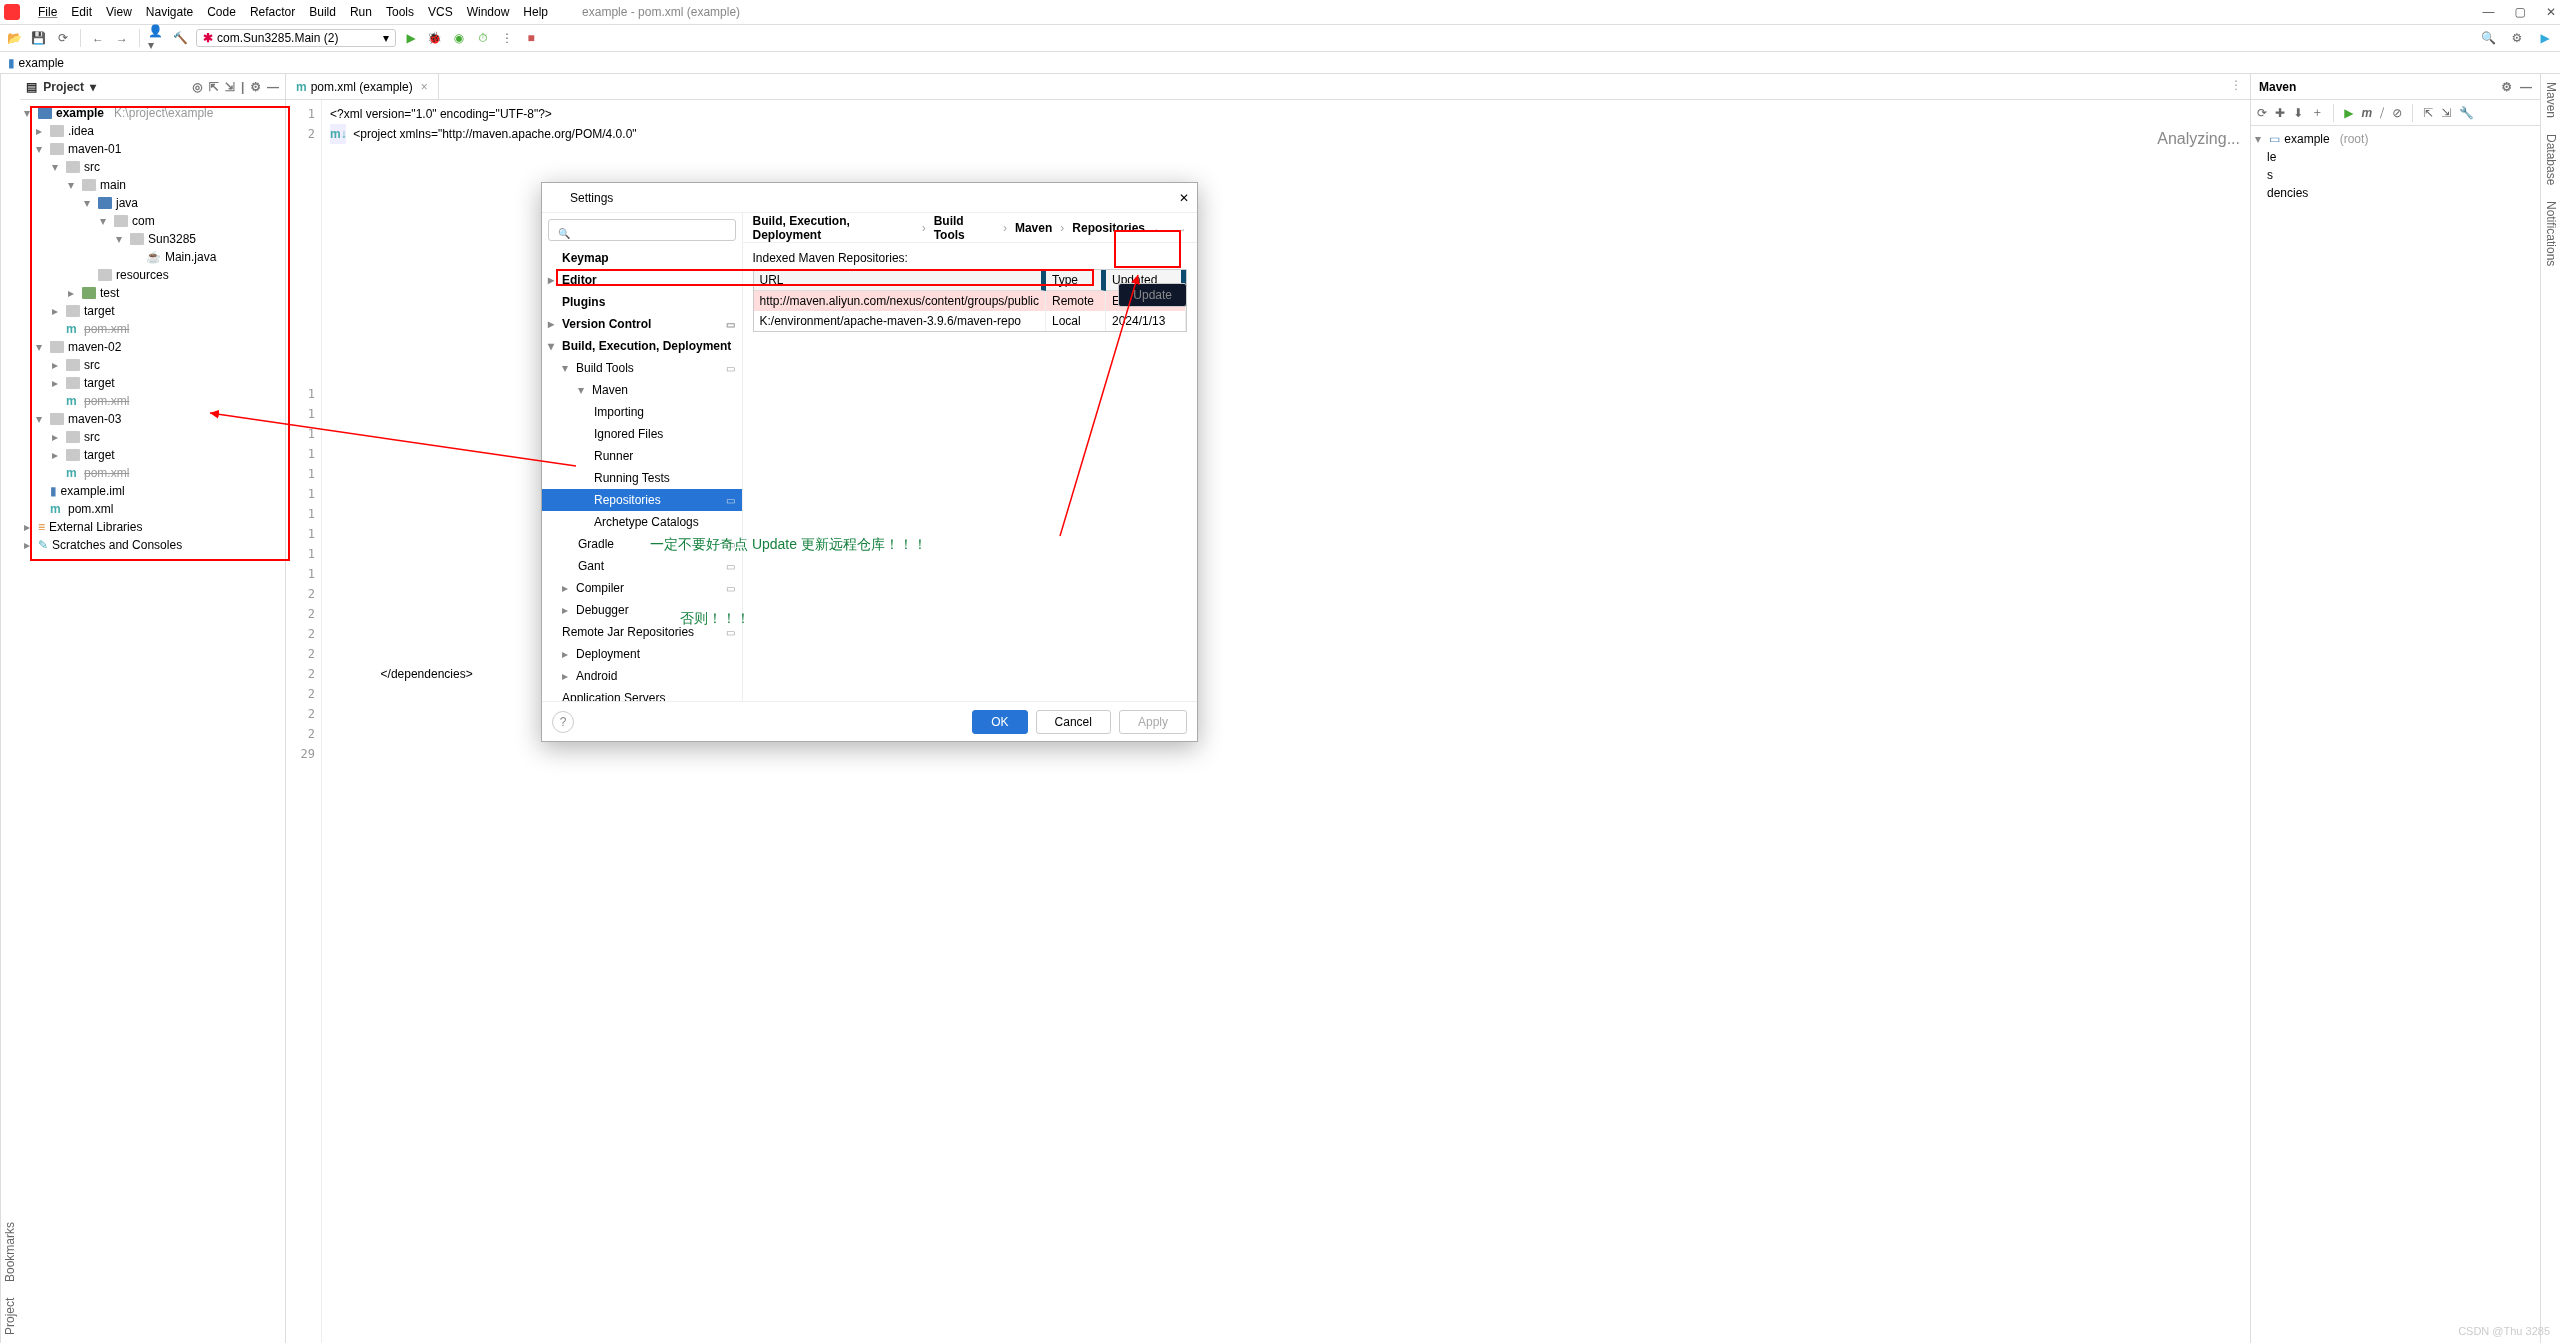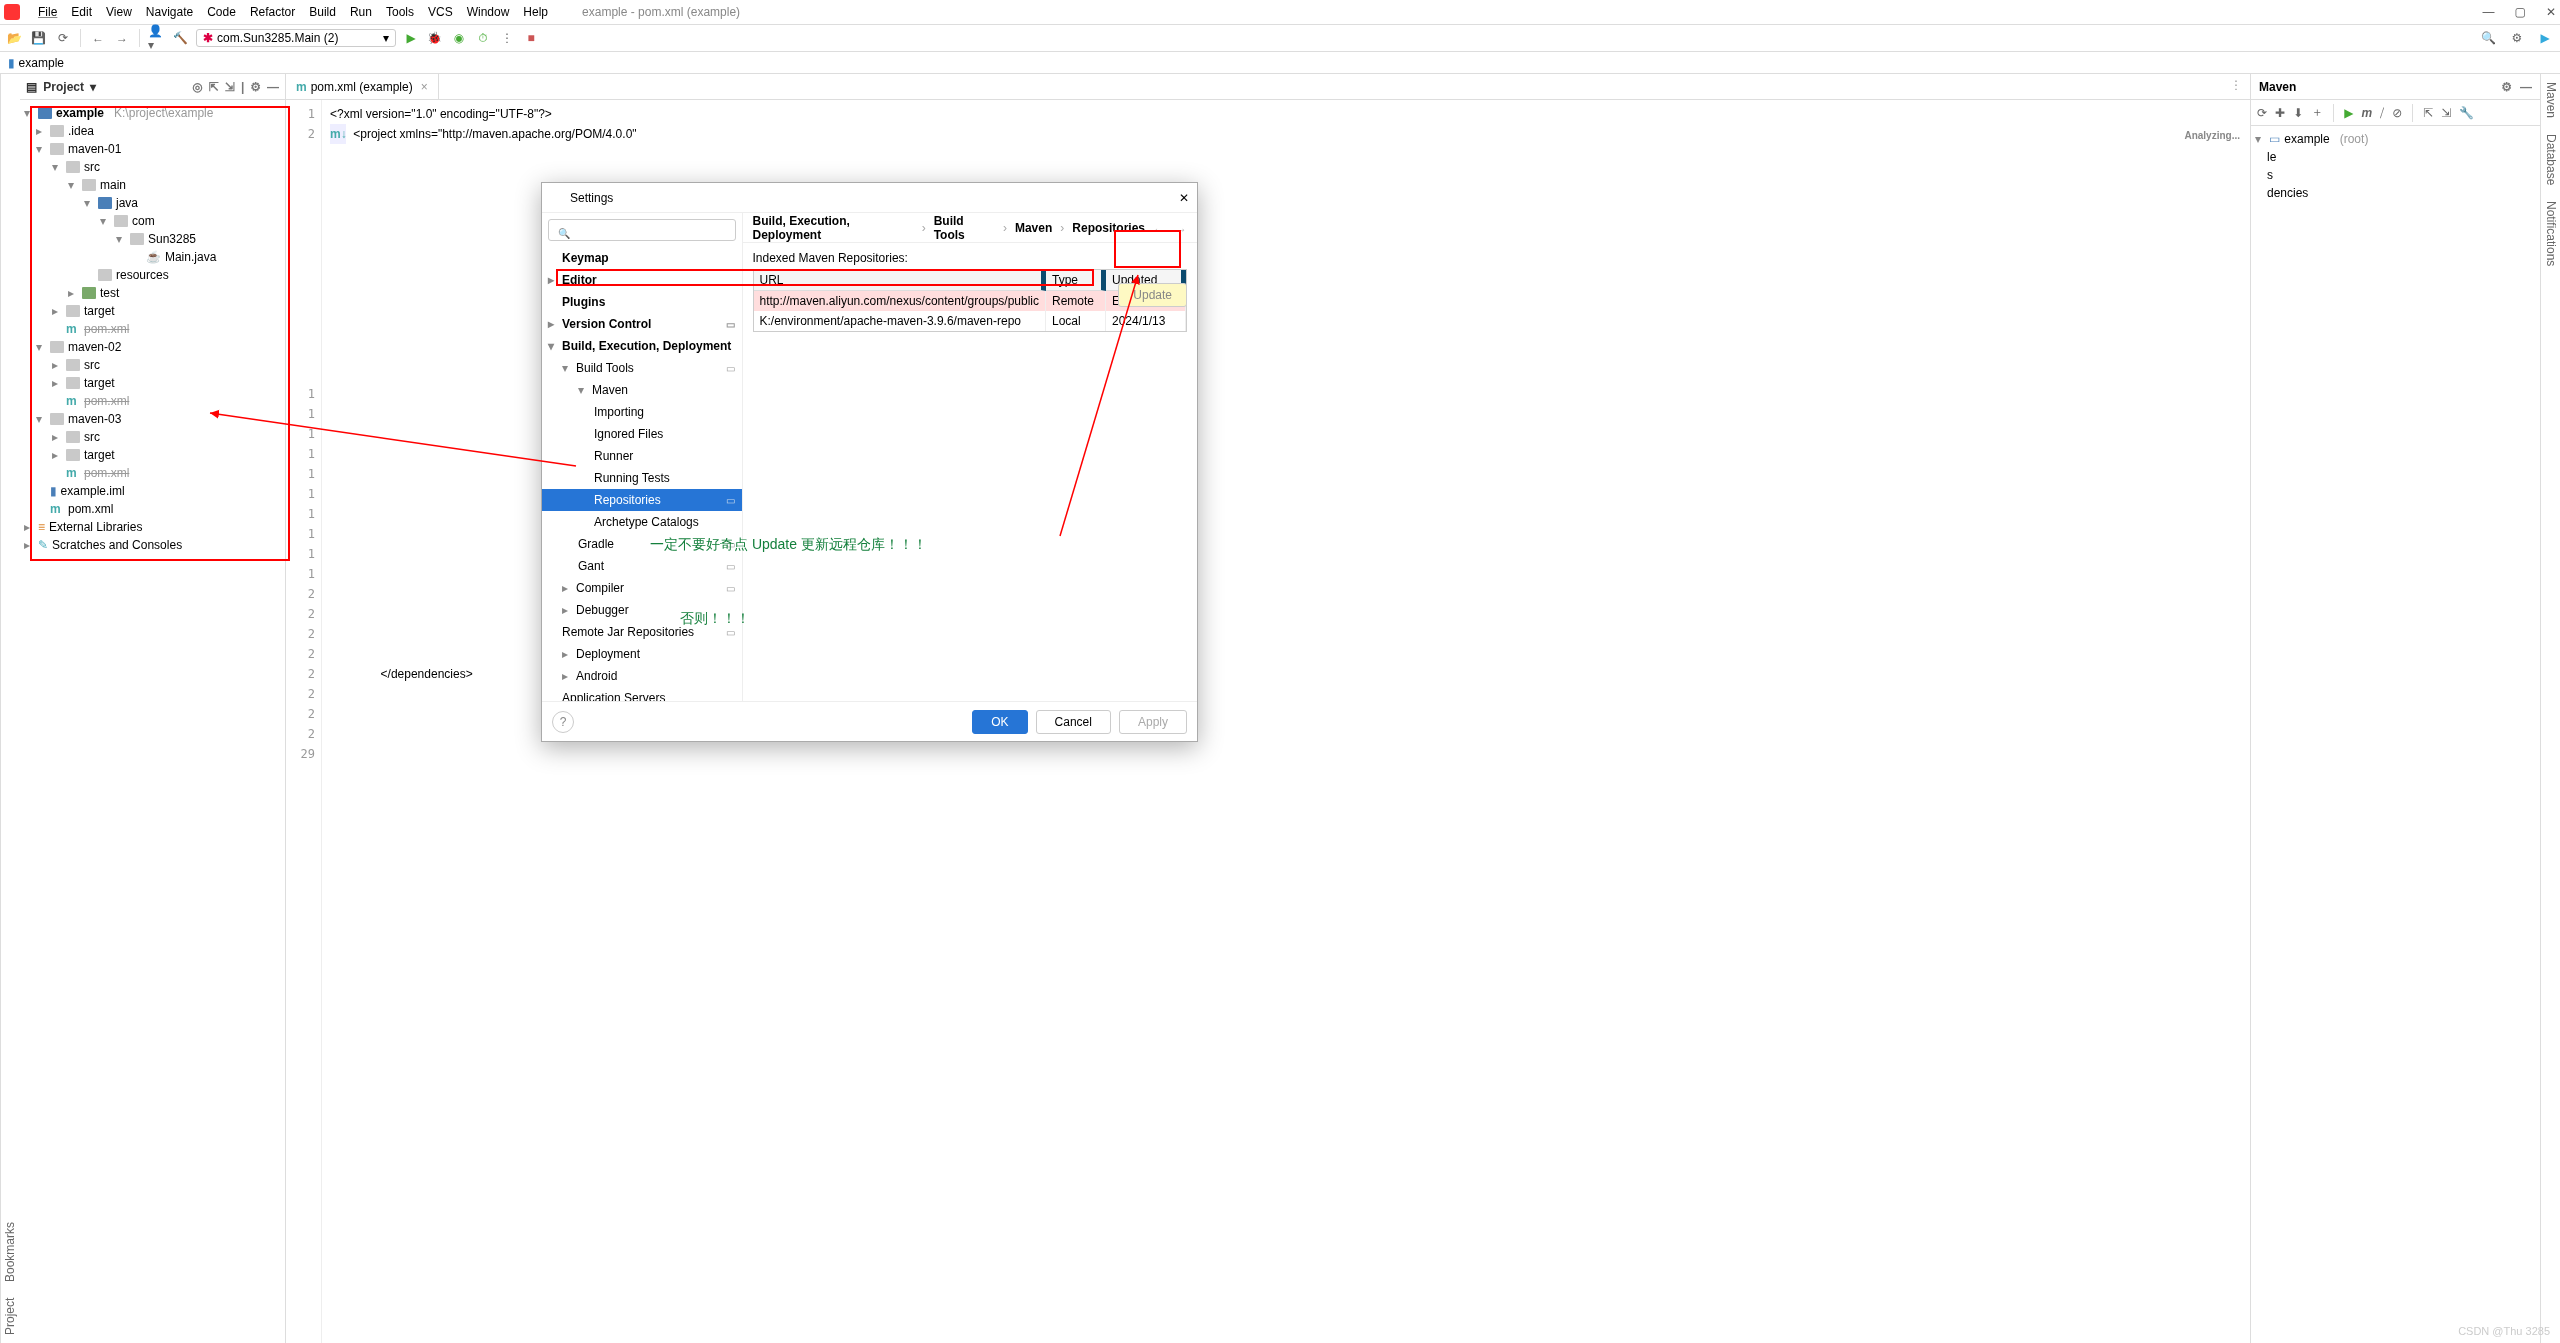"Analyzing..." .analyzing { font-size: 10px -> 16px; font-weight: bold -> none }
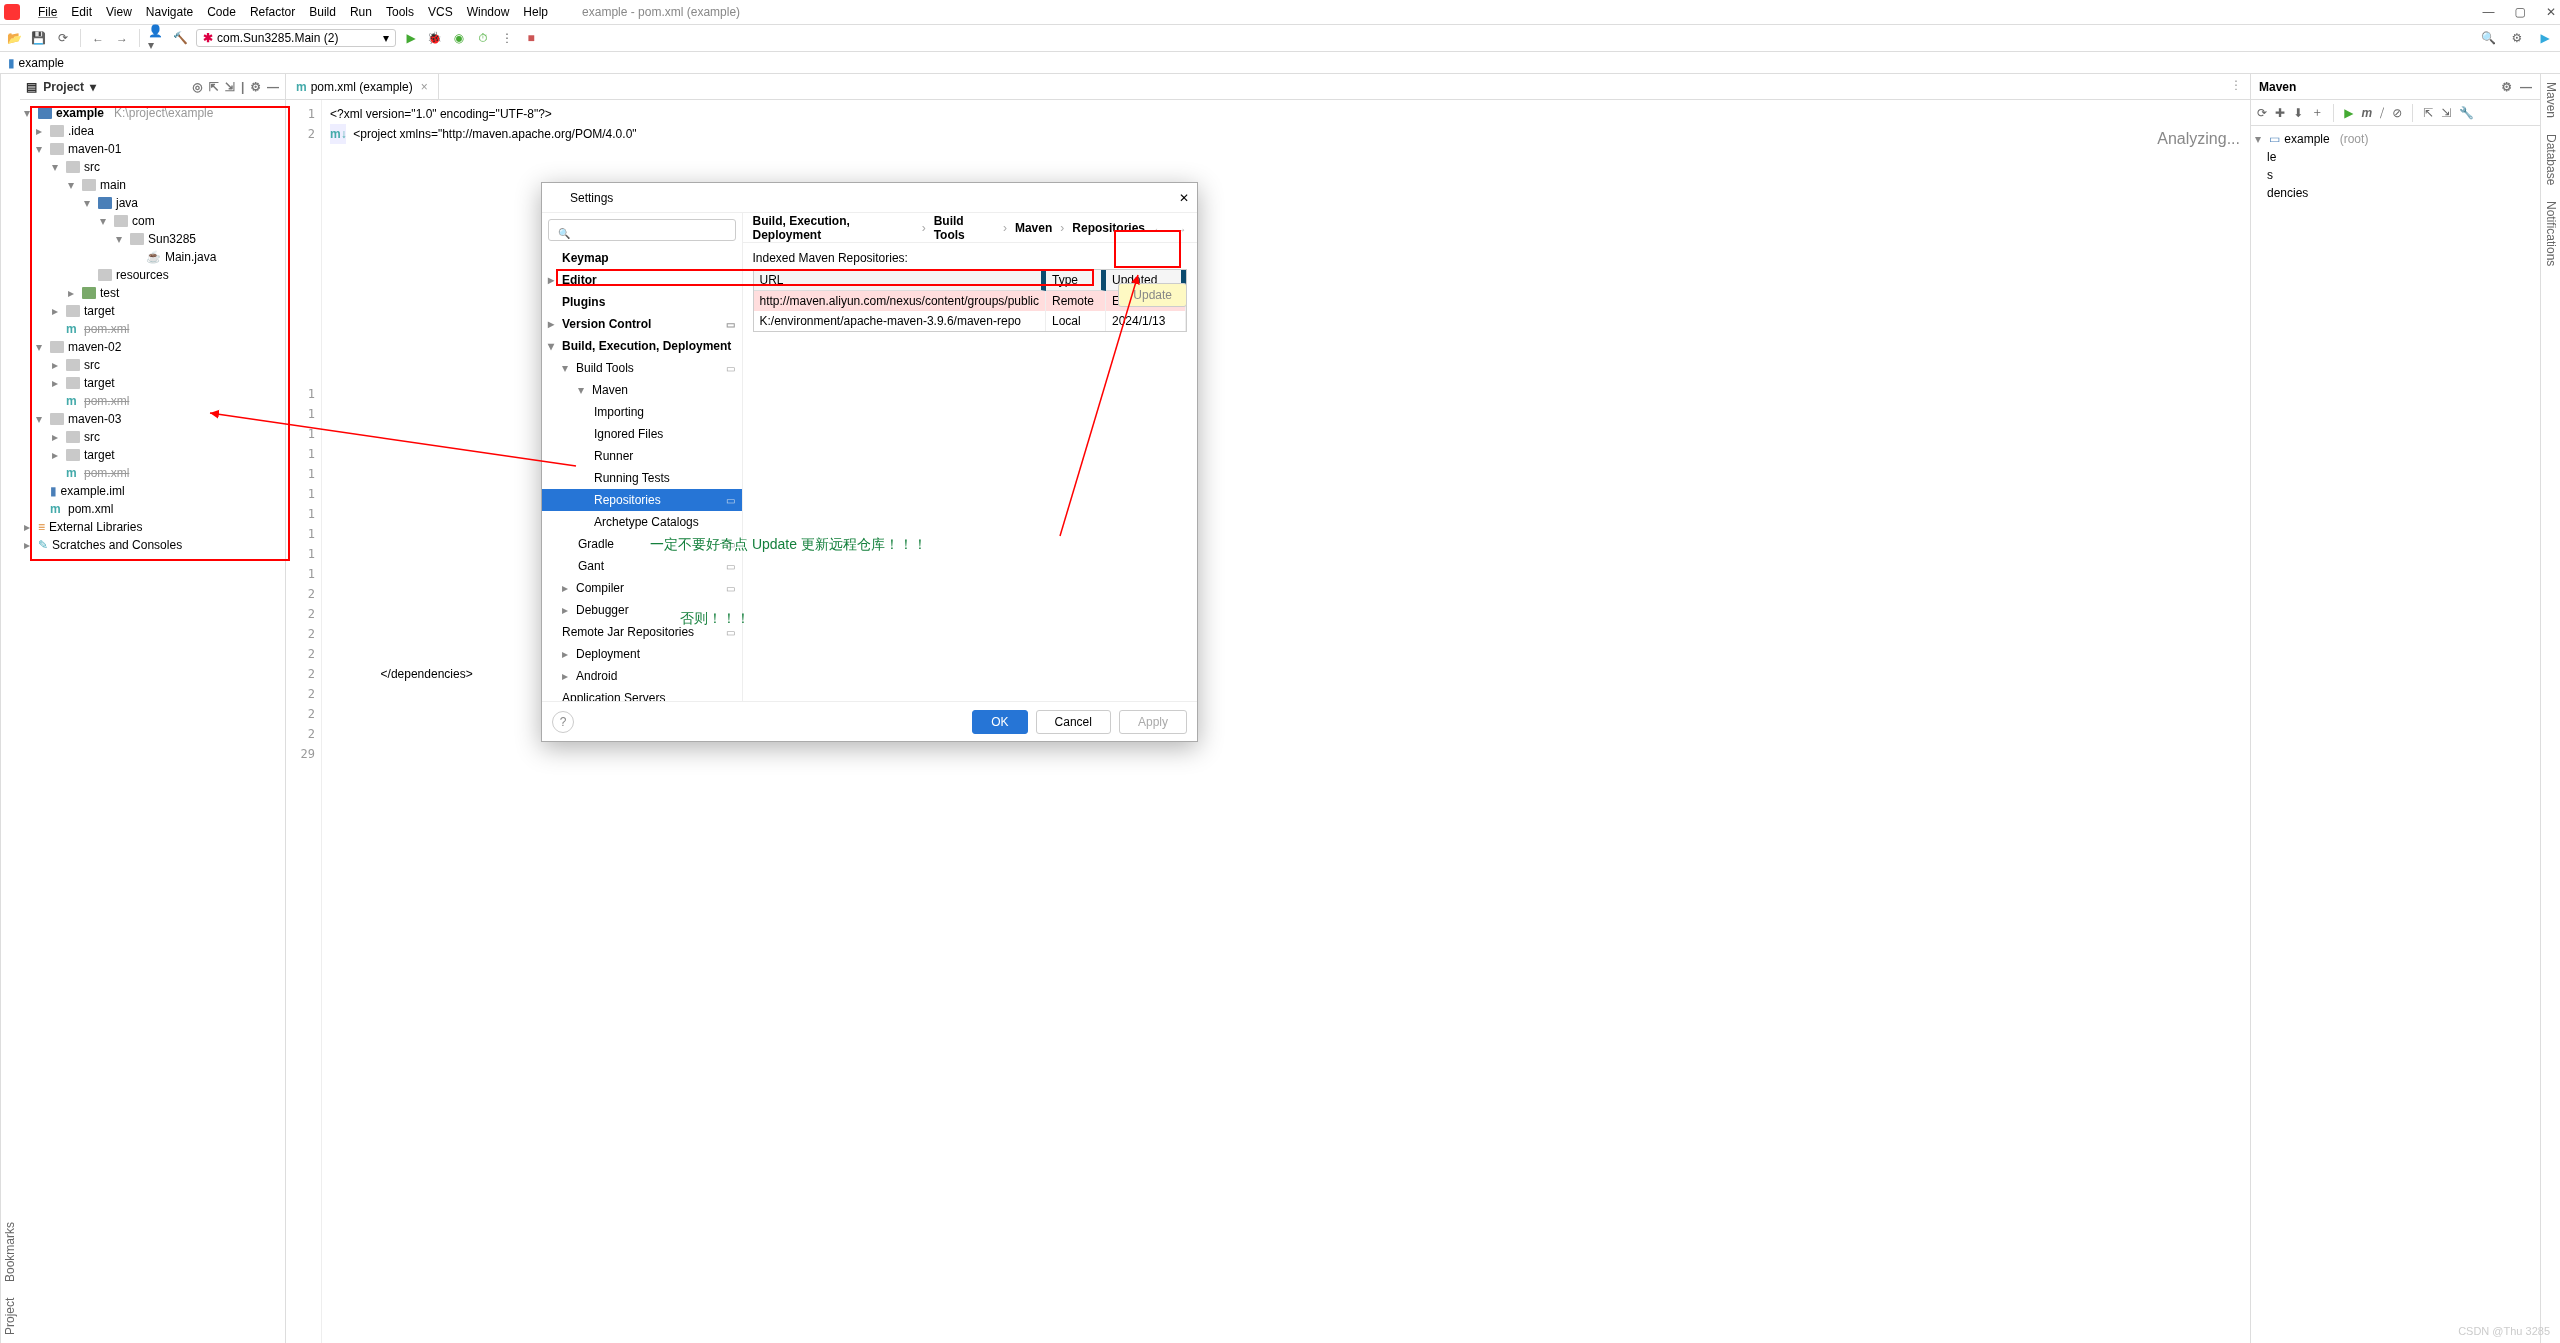"Update" .update-btn { background: #fef9c3 -> #0f172a }
